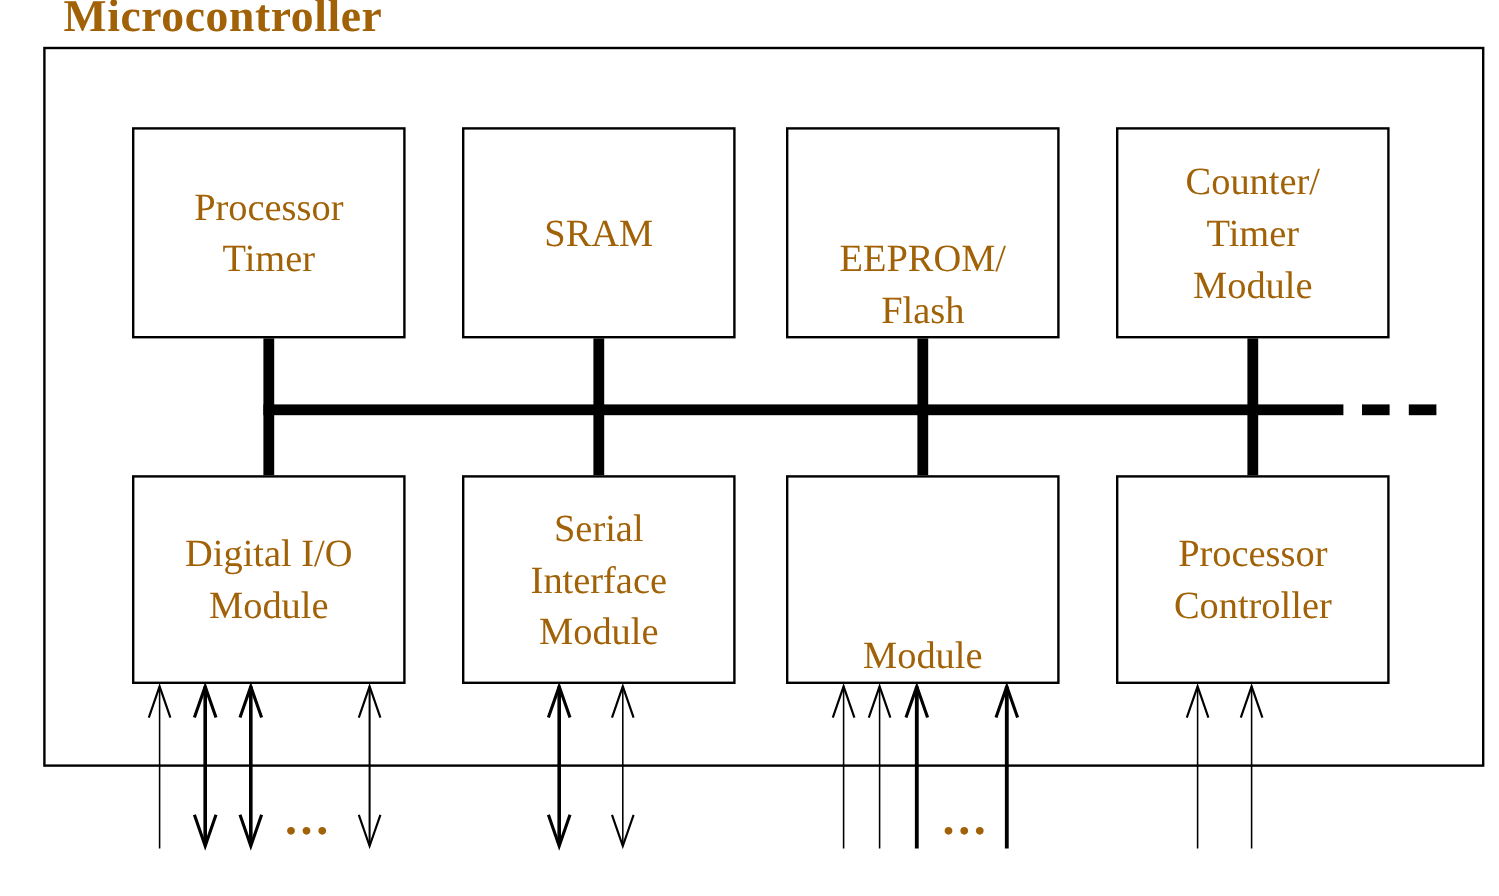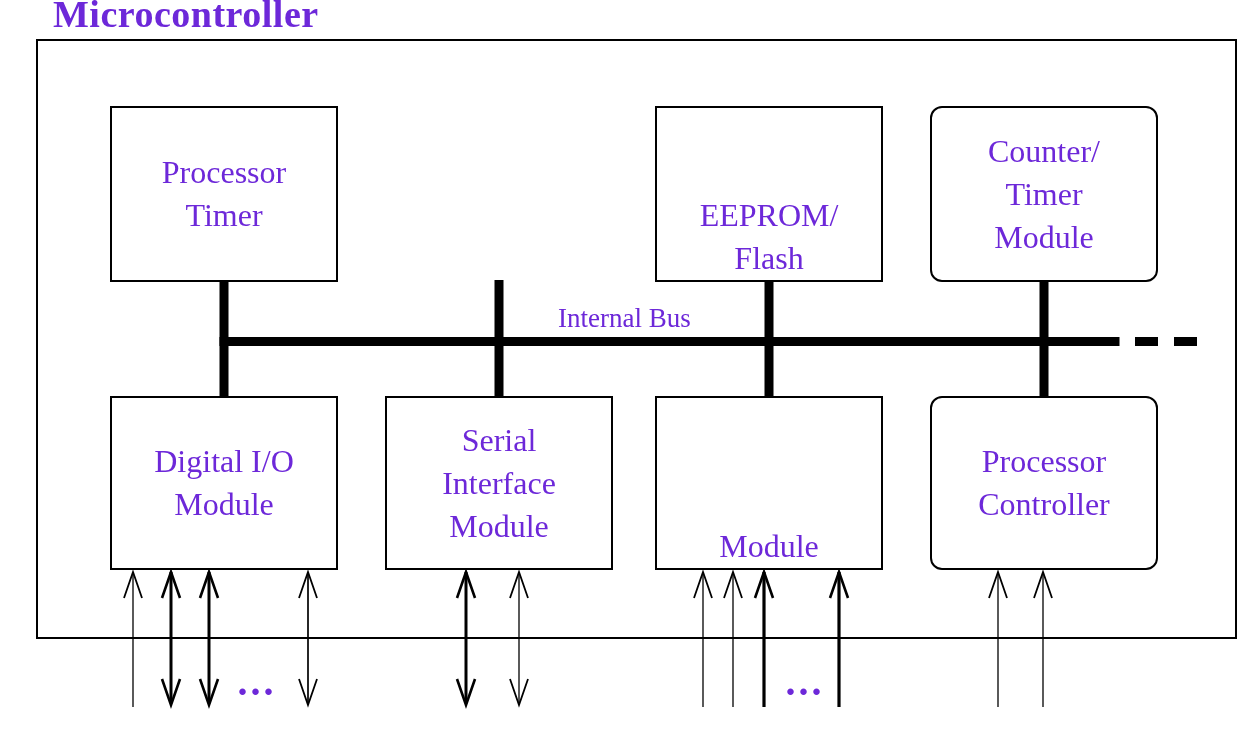"Microcontroller" .canvas { color: #6d28d9 -> #a16207 }
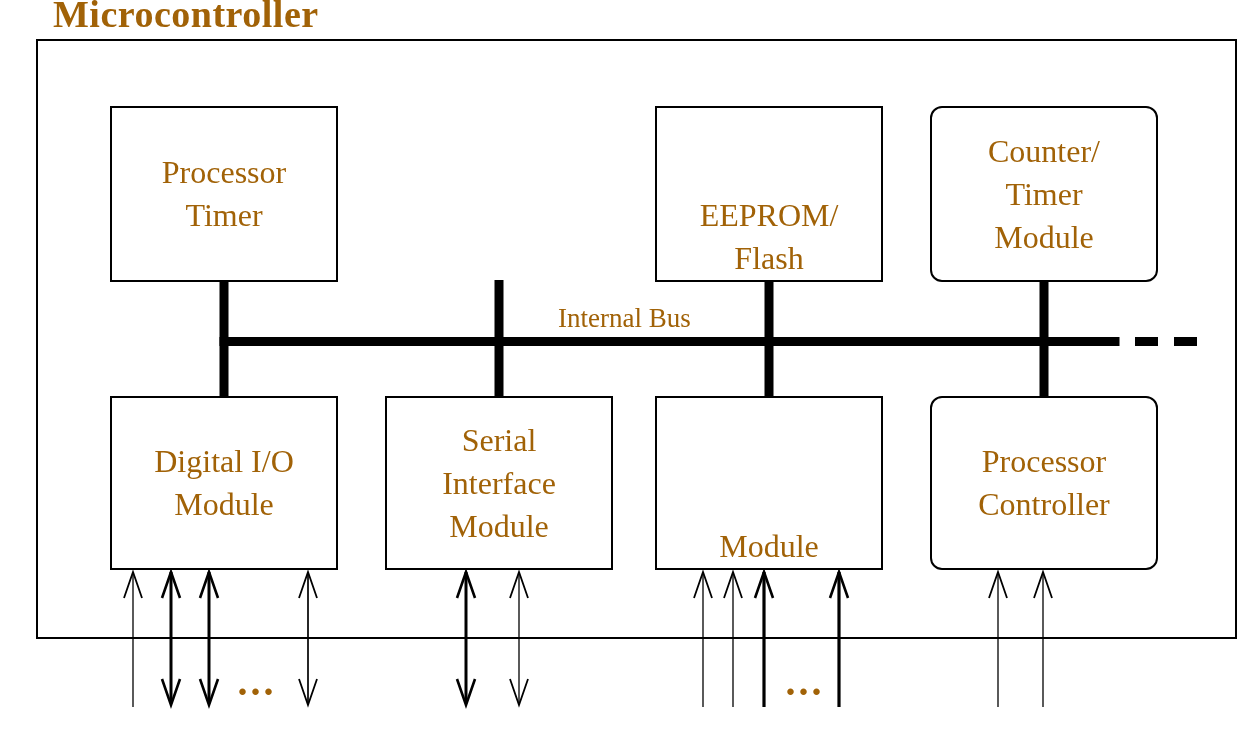"Counter/" .col-4 { border-radius: 12px -> none }
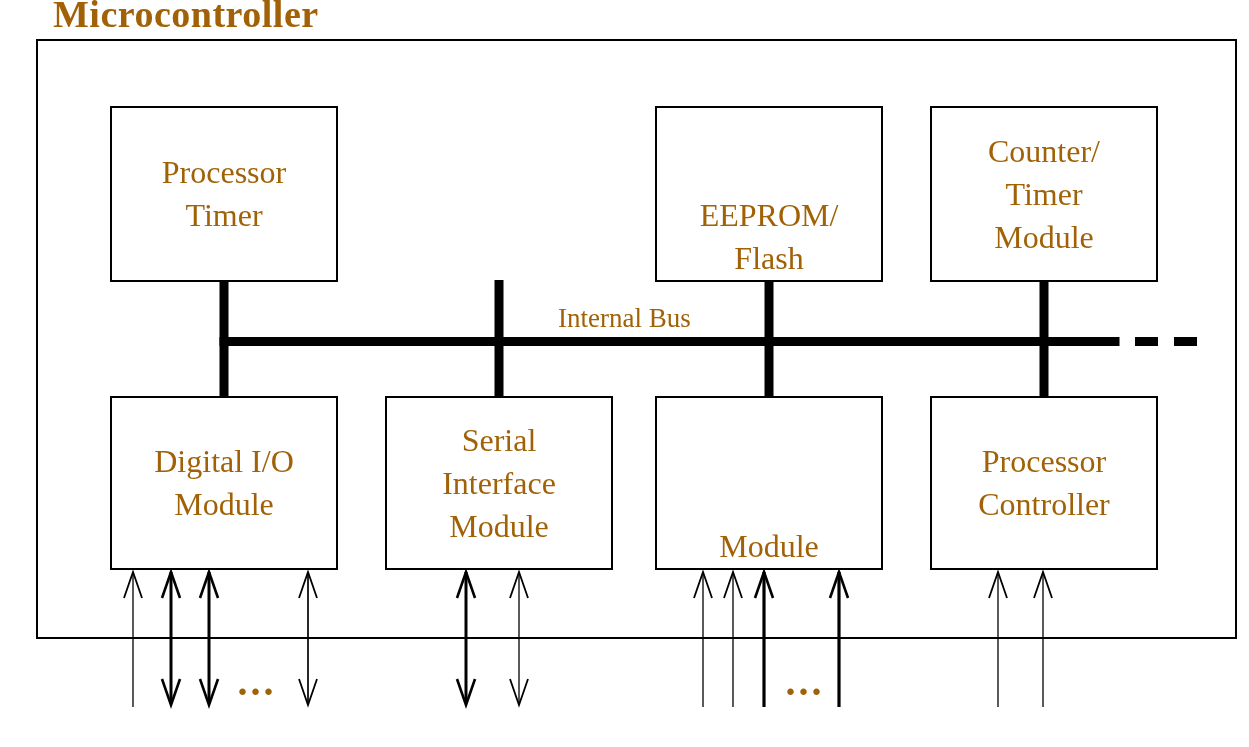"SRAM" div.block { html: none -> <div> <span>SRAM</span> </div> }
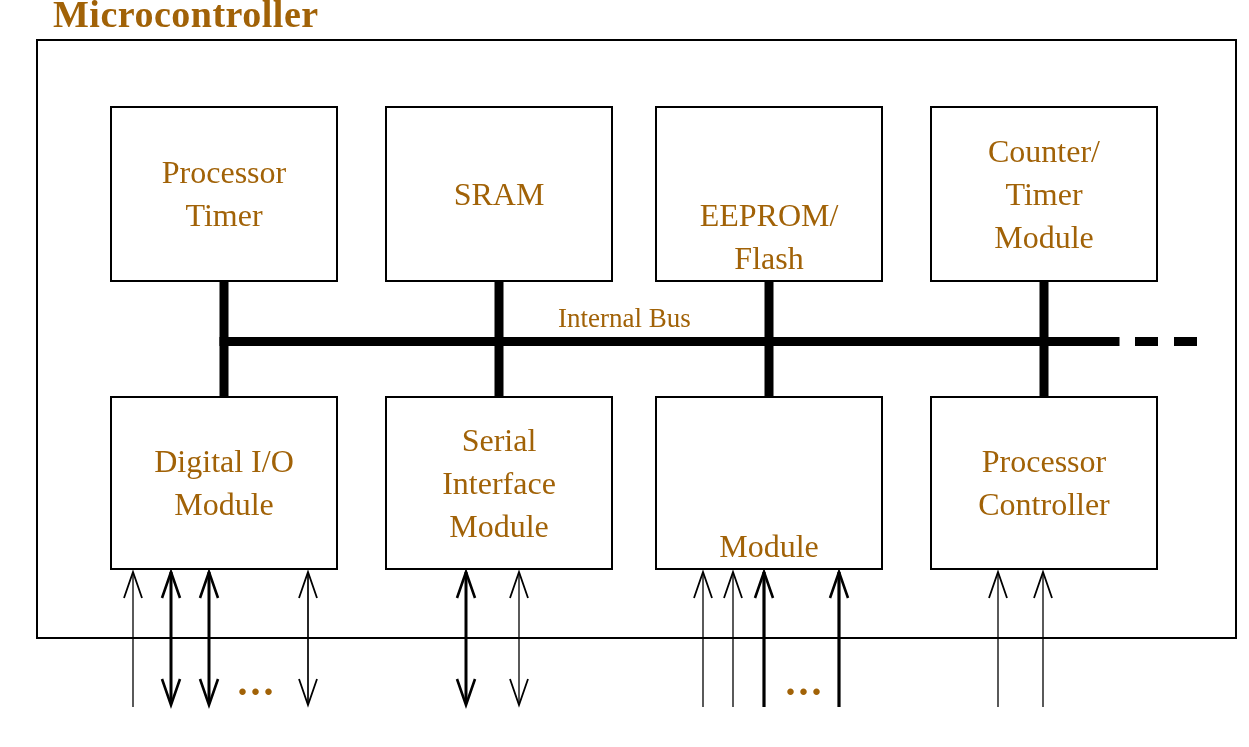"Internal Bus" div.bus-label { html: <div>Internal Bus</div> -> none }
